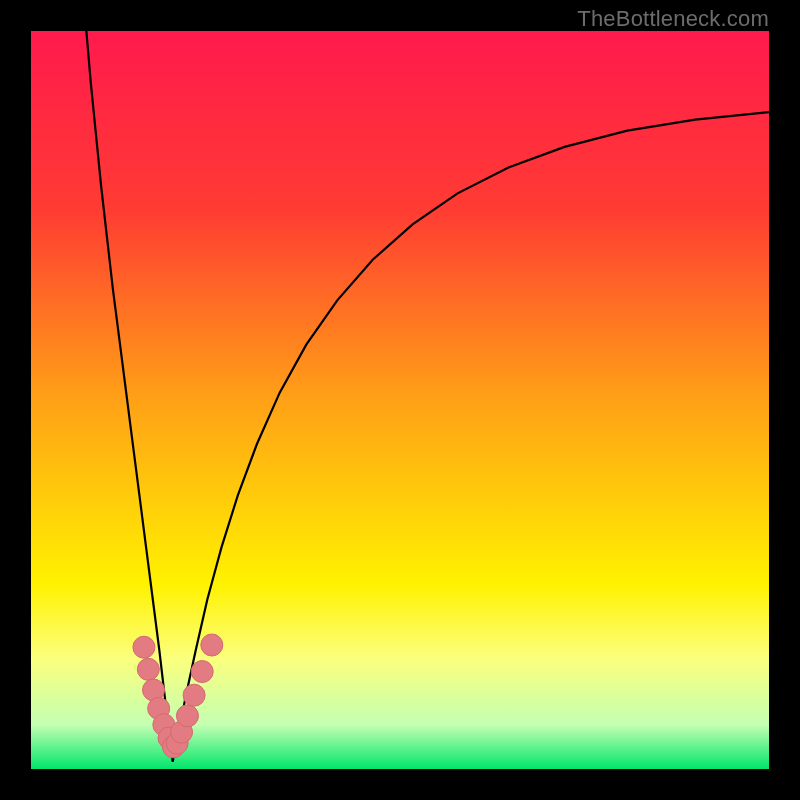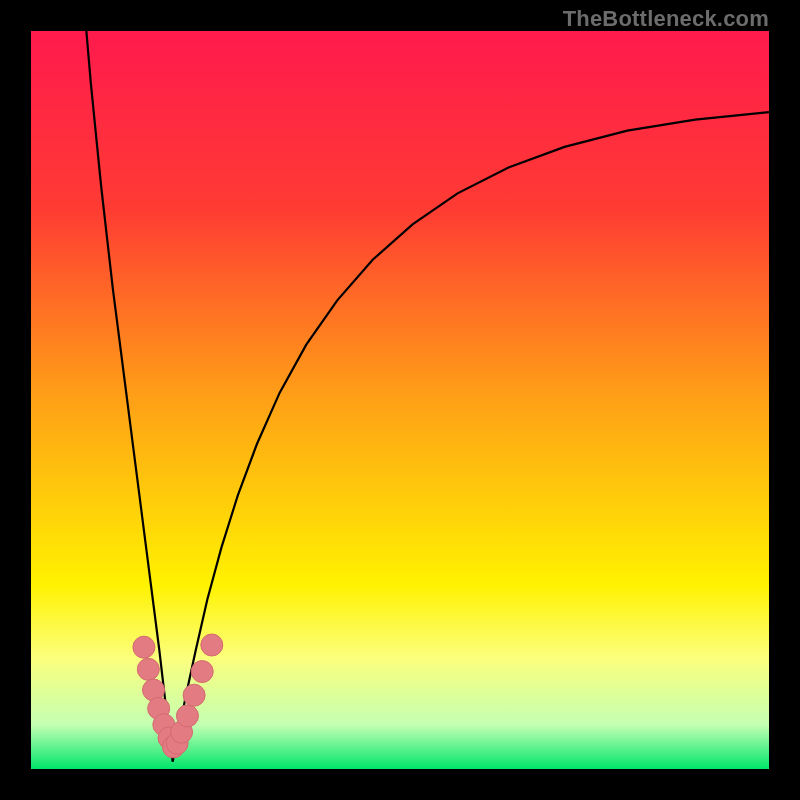"TheBottleneck.com" .watermark { font-weight: 700 -> 400 }
